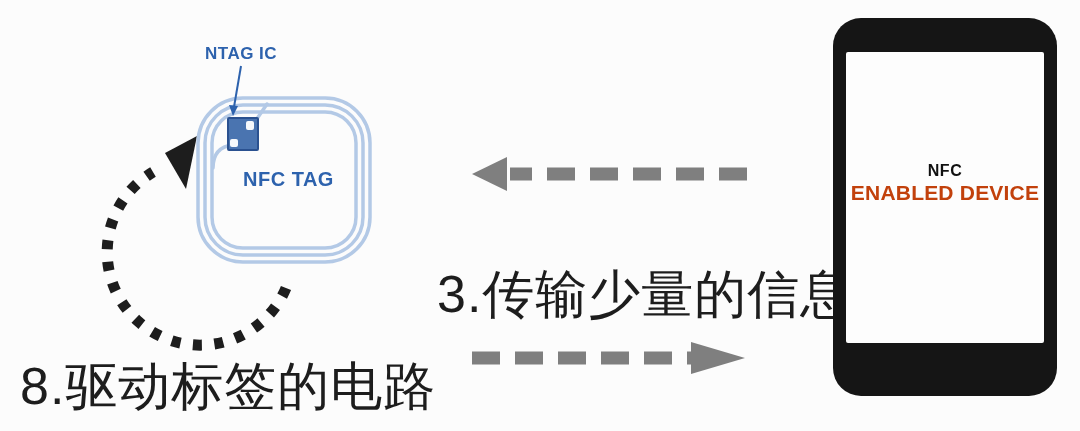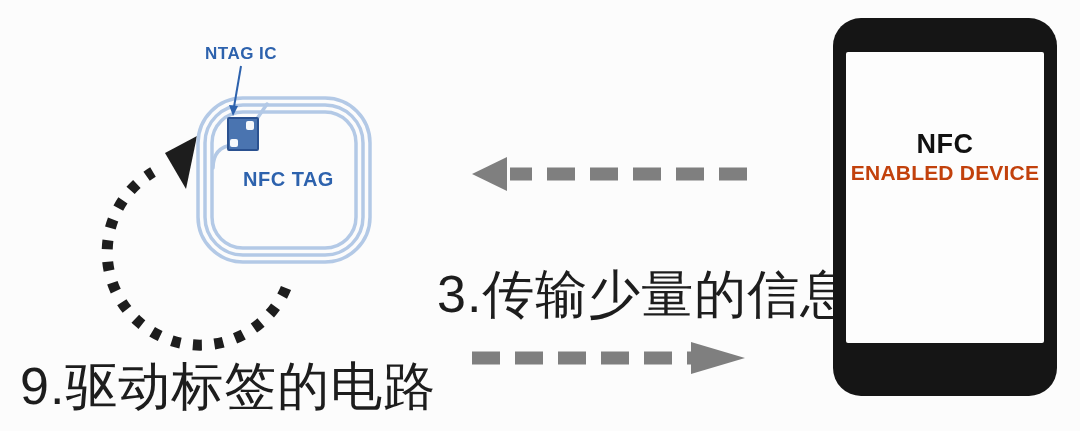"NFC" .screen-line1 { font-size: 27px -> 16px; margin-top: none -> 32px }
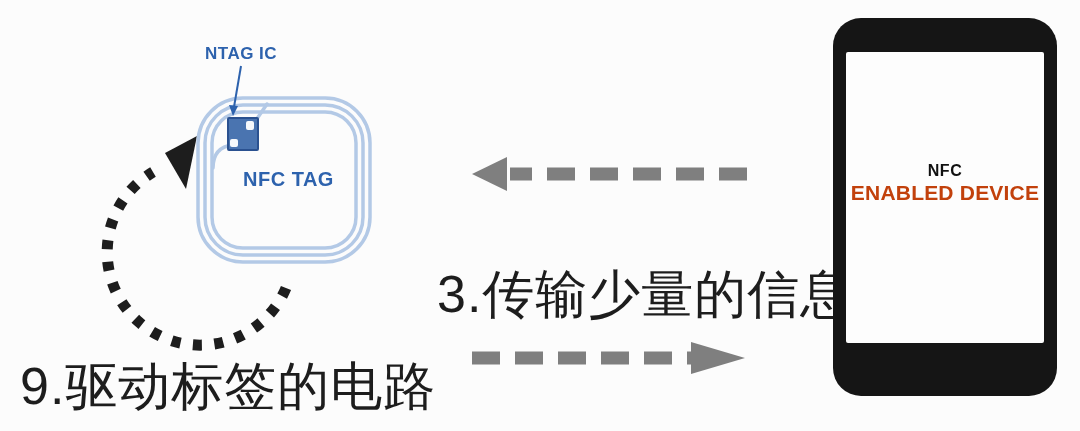"9.驱动标签的电路" div.cjk { text: 9 -> 8 }
